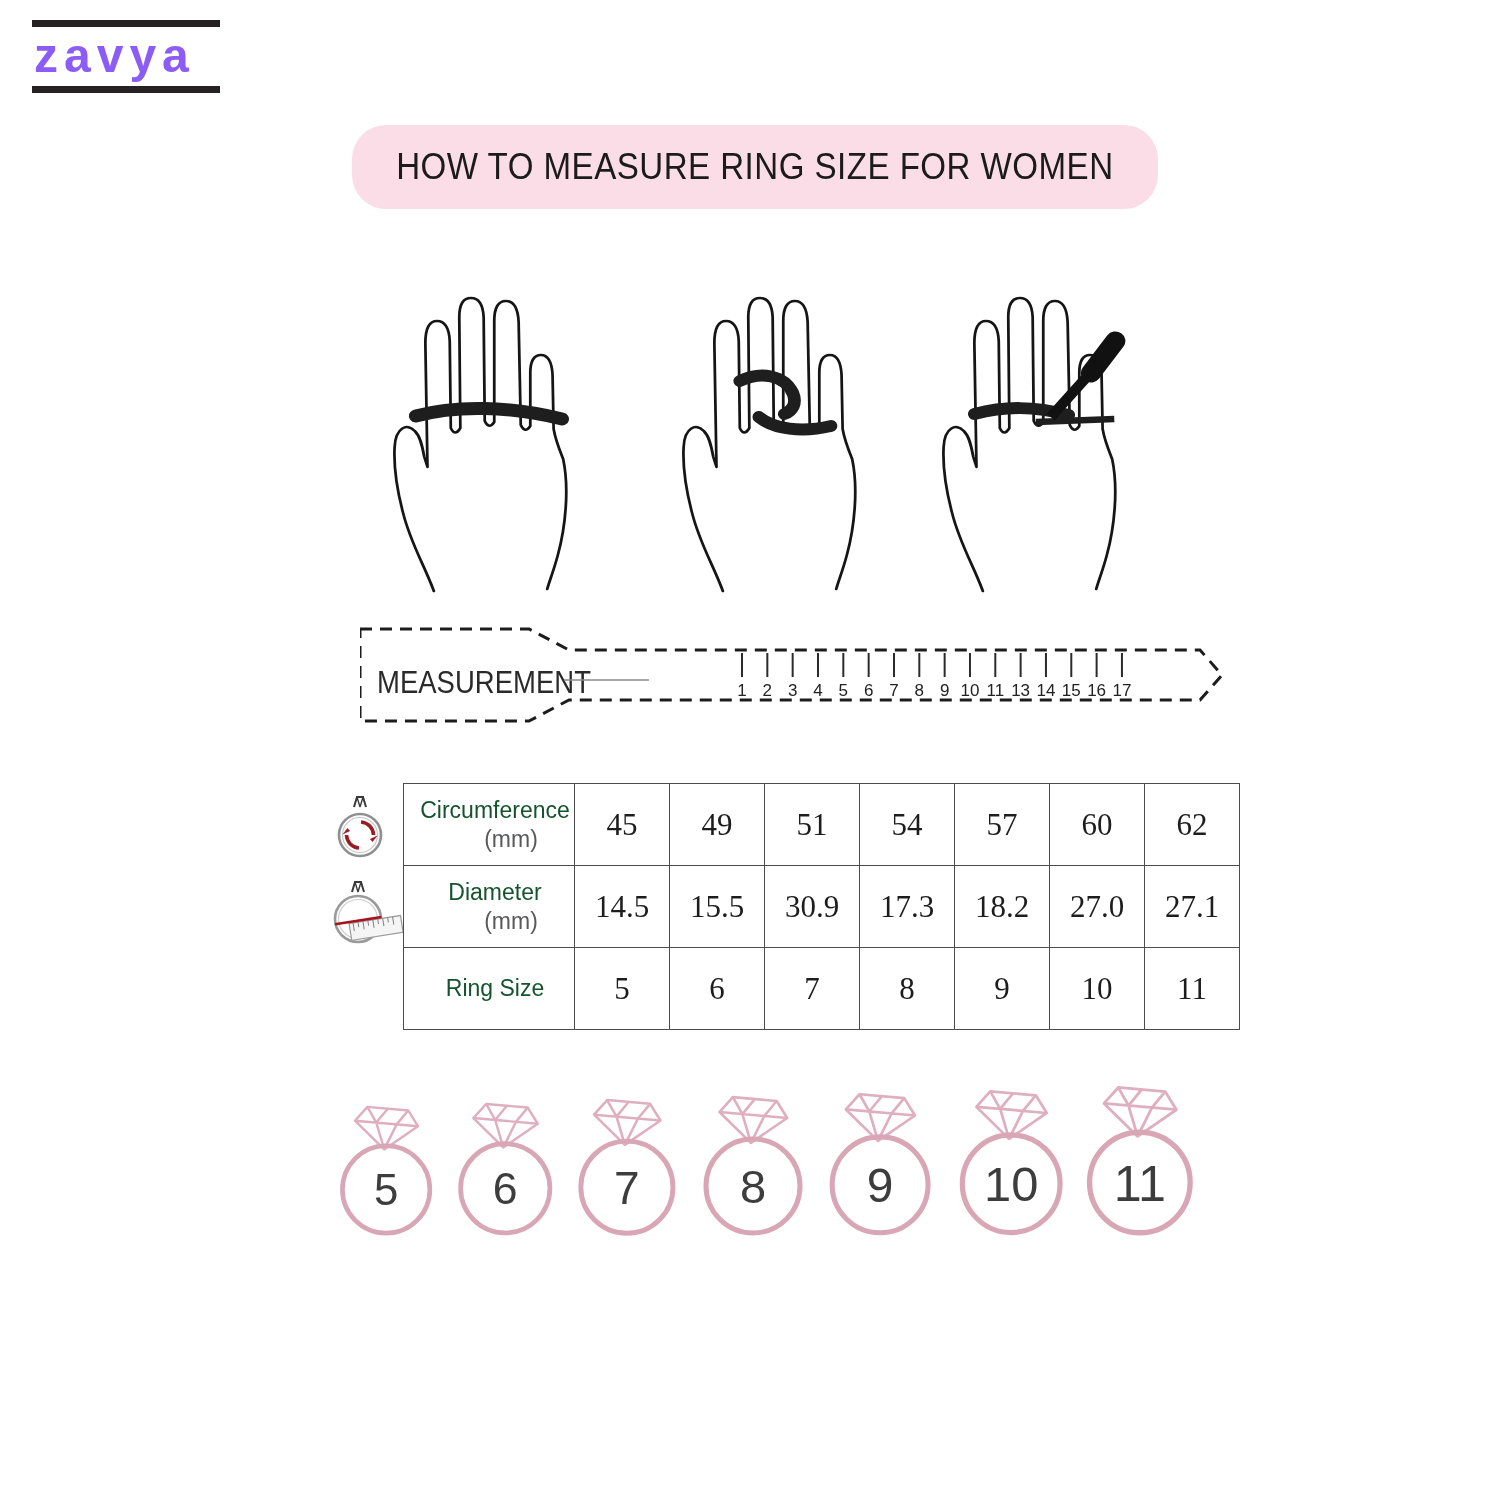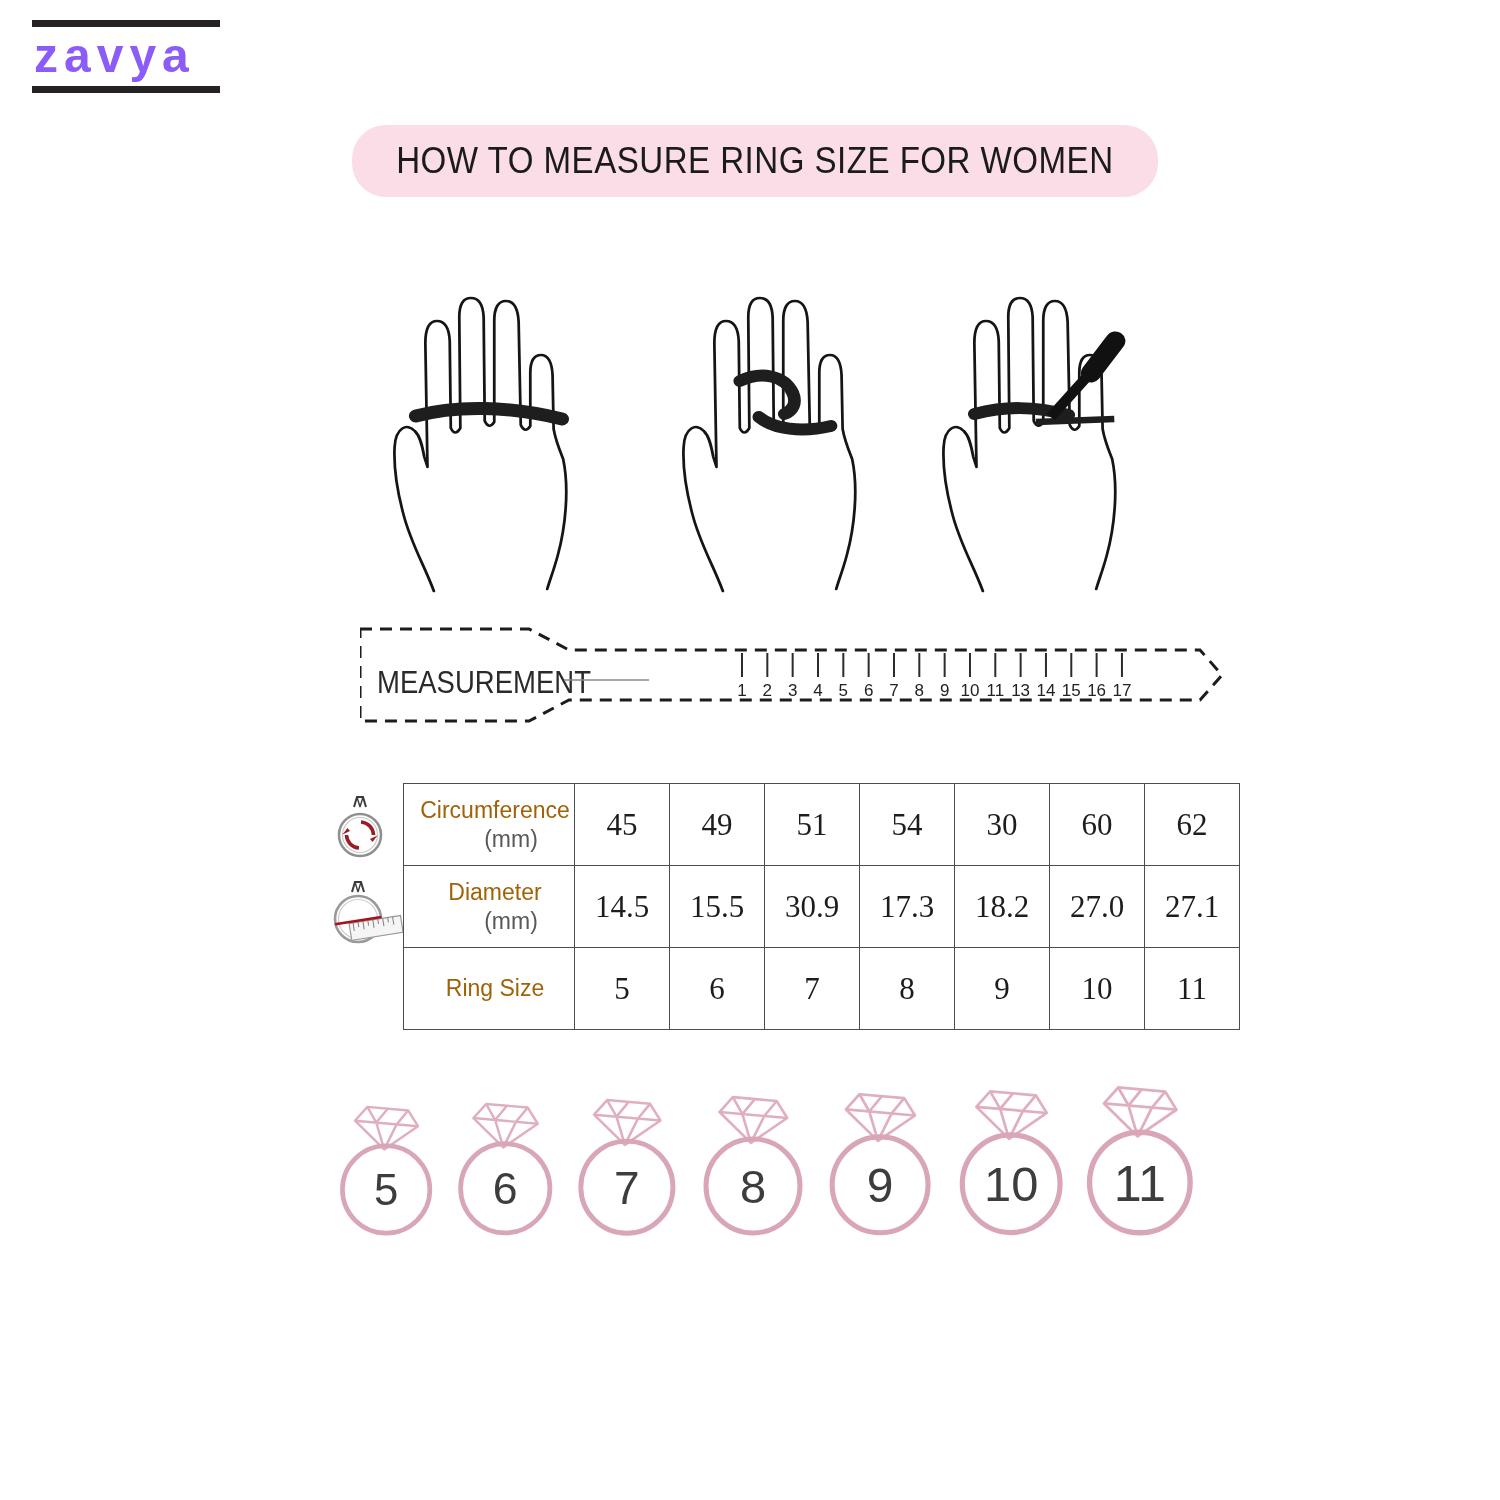"HOW TO MEASURE RING SIZE" .banner { height: 72px -> 84px }
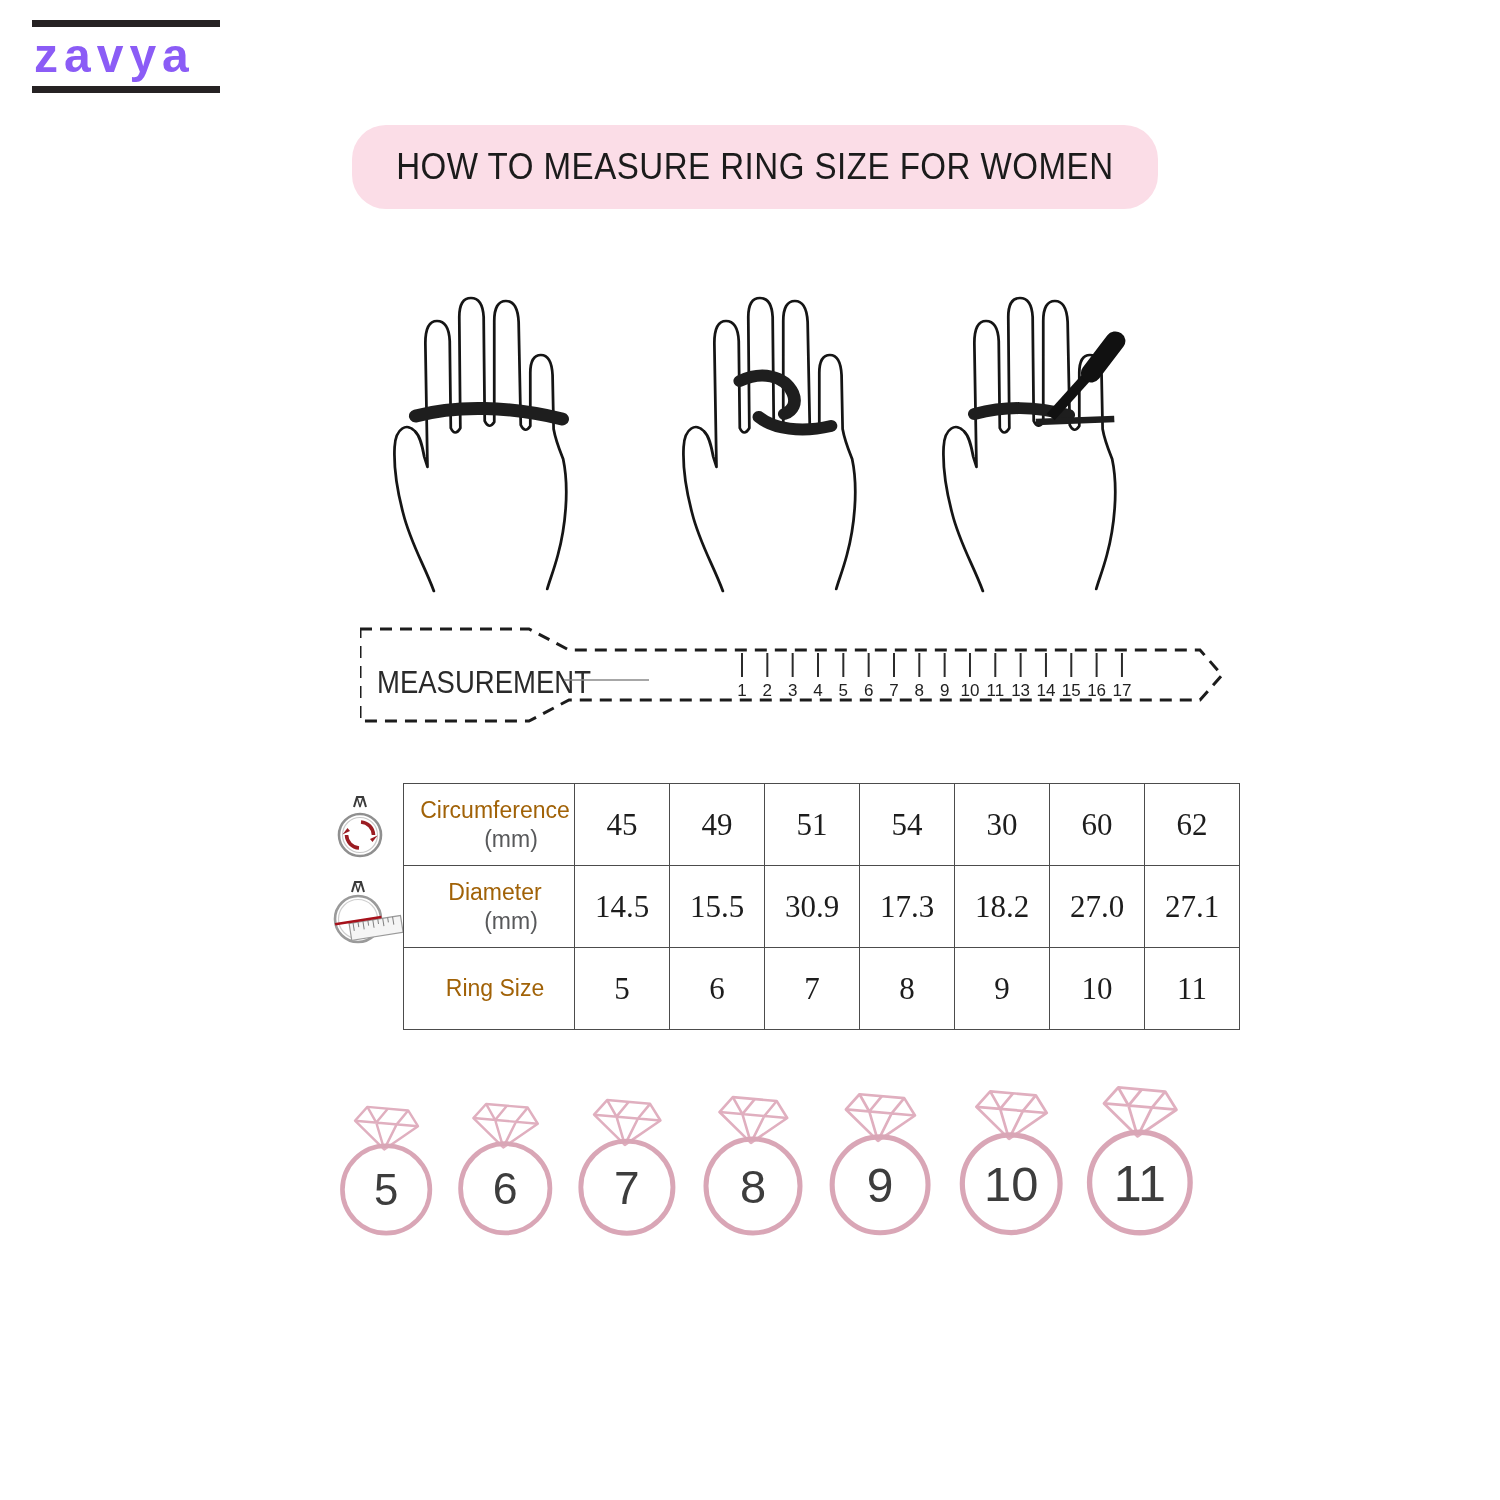"Circumference" .row-label { color: #a16207 -> #14532d }
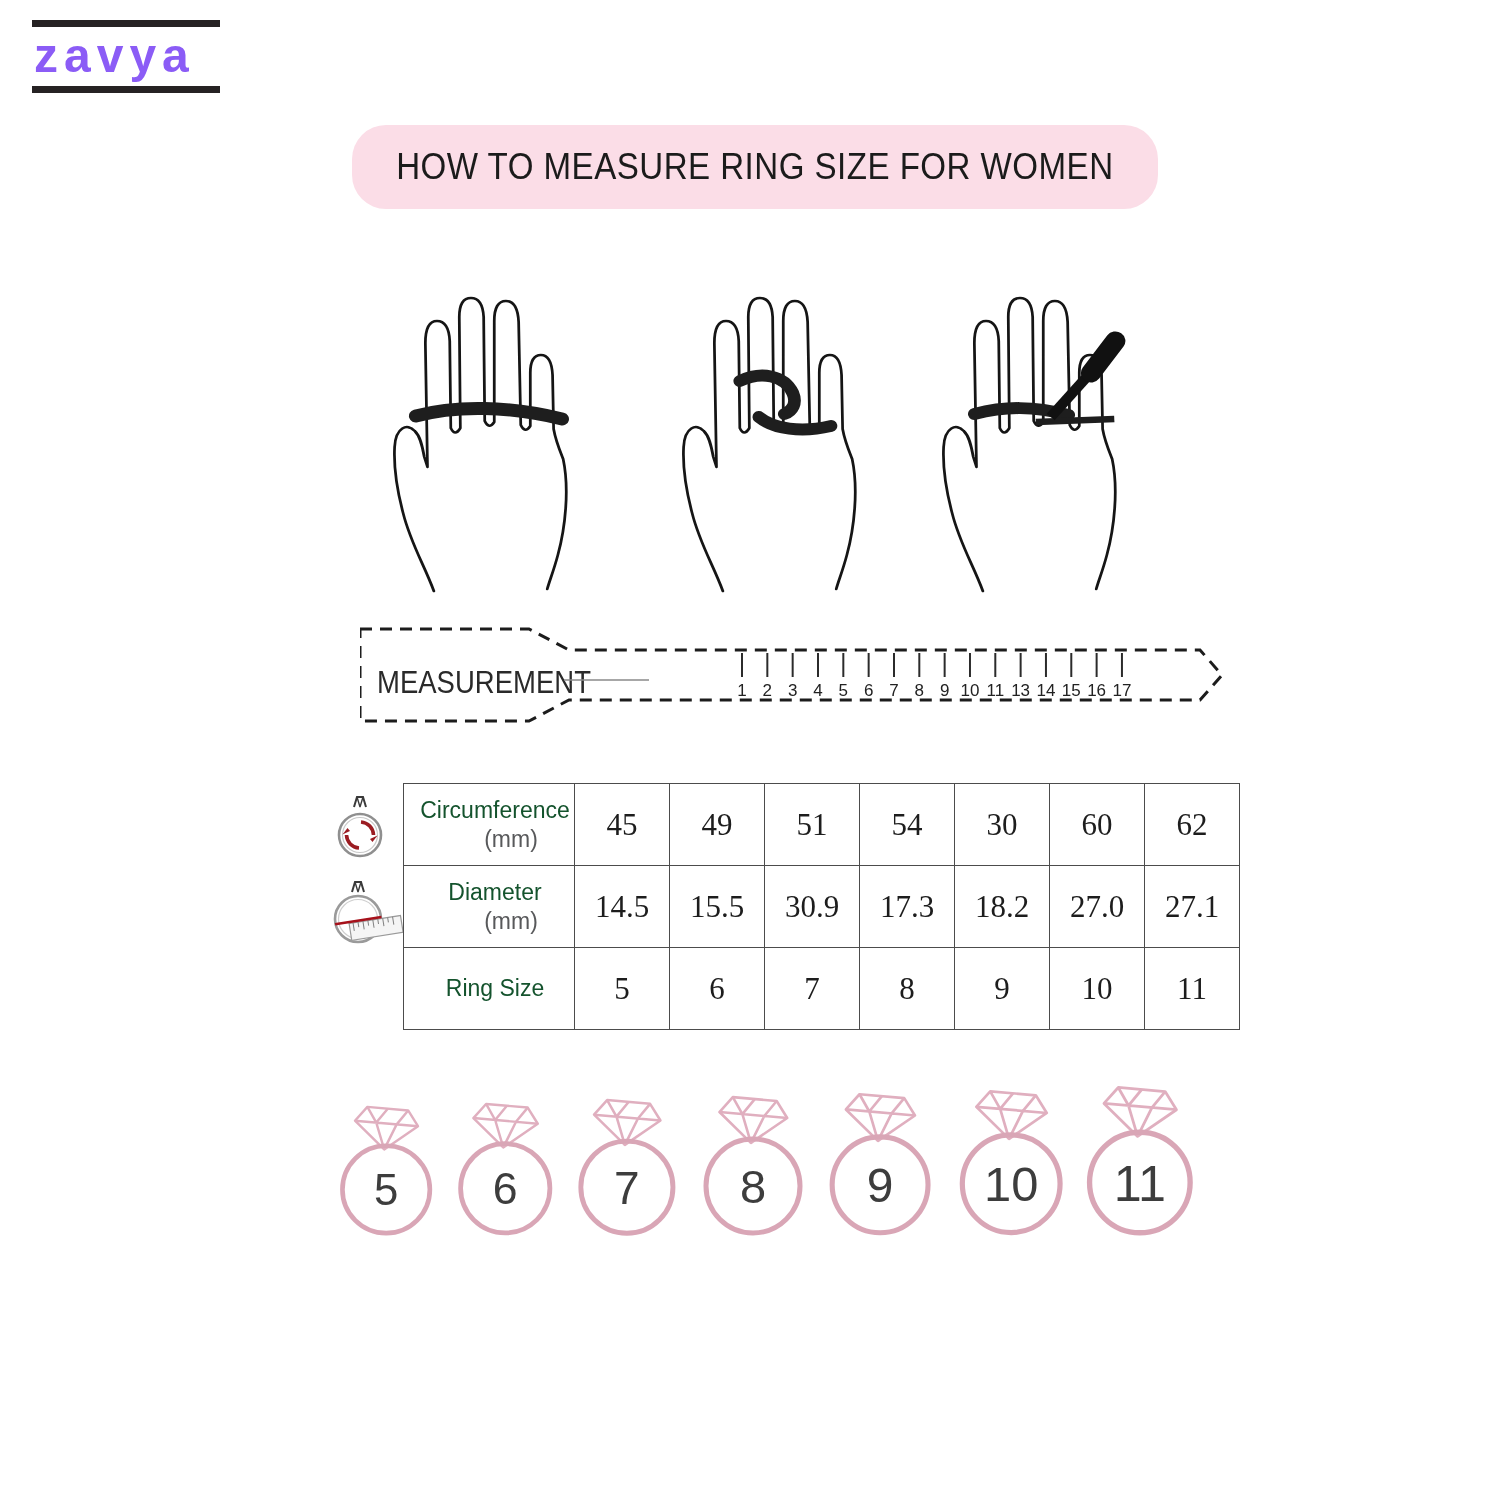"30" td.value-cell { text: 30 -> 57 }
